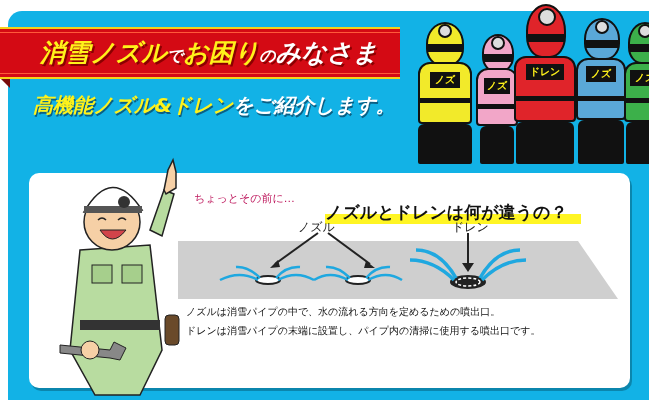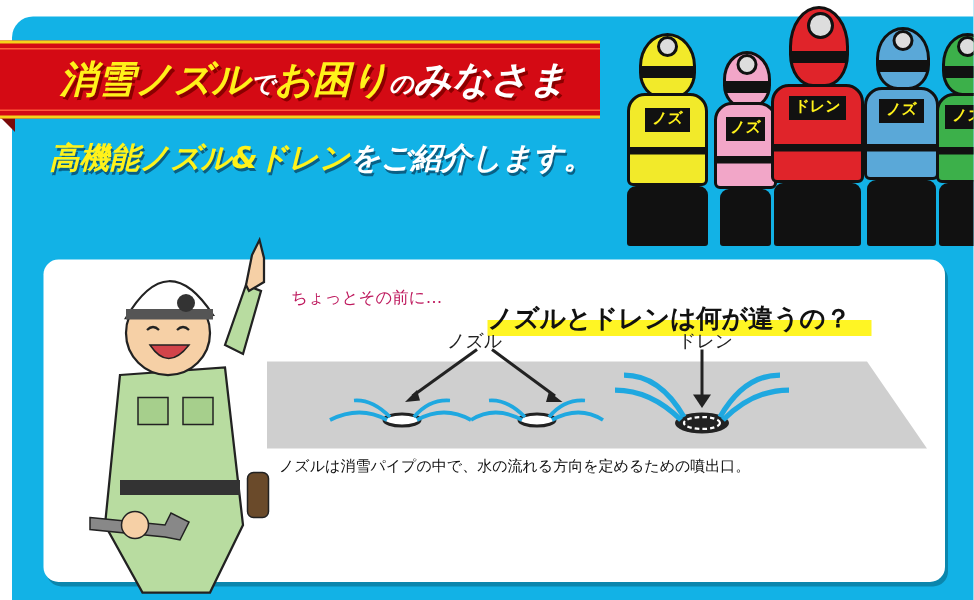"ドレンは消雪パイプの末端に設置し、パイプ内の清掃に使用する噴出口です。" div { html: none -> <div>ドレンは消雪パイプの末端に設置し、パイプ内の清掃に使用する噴出口です。</div> }
